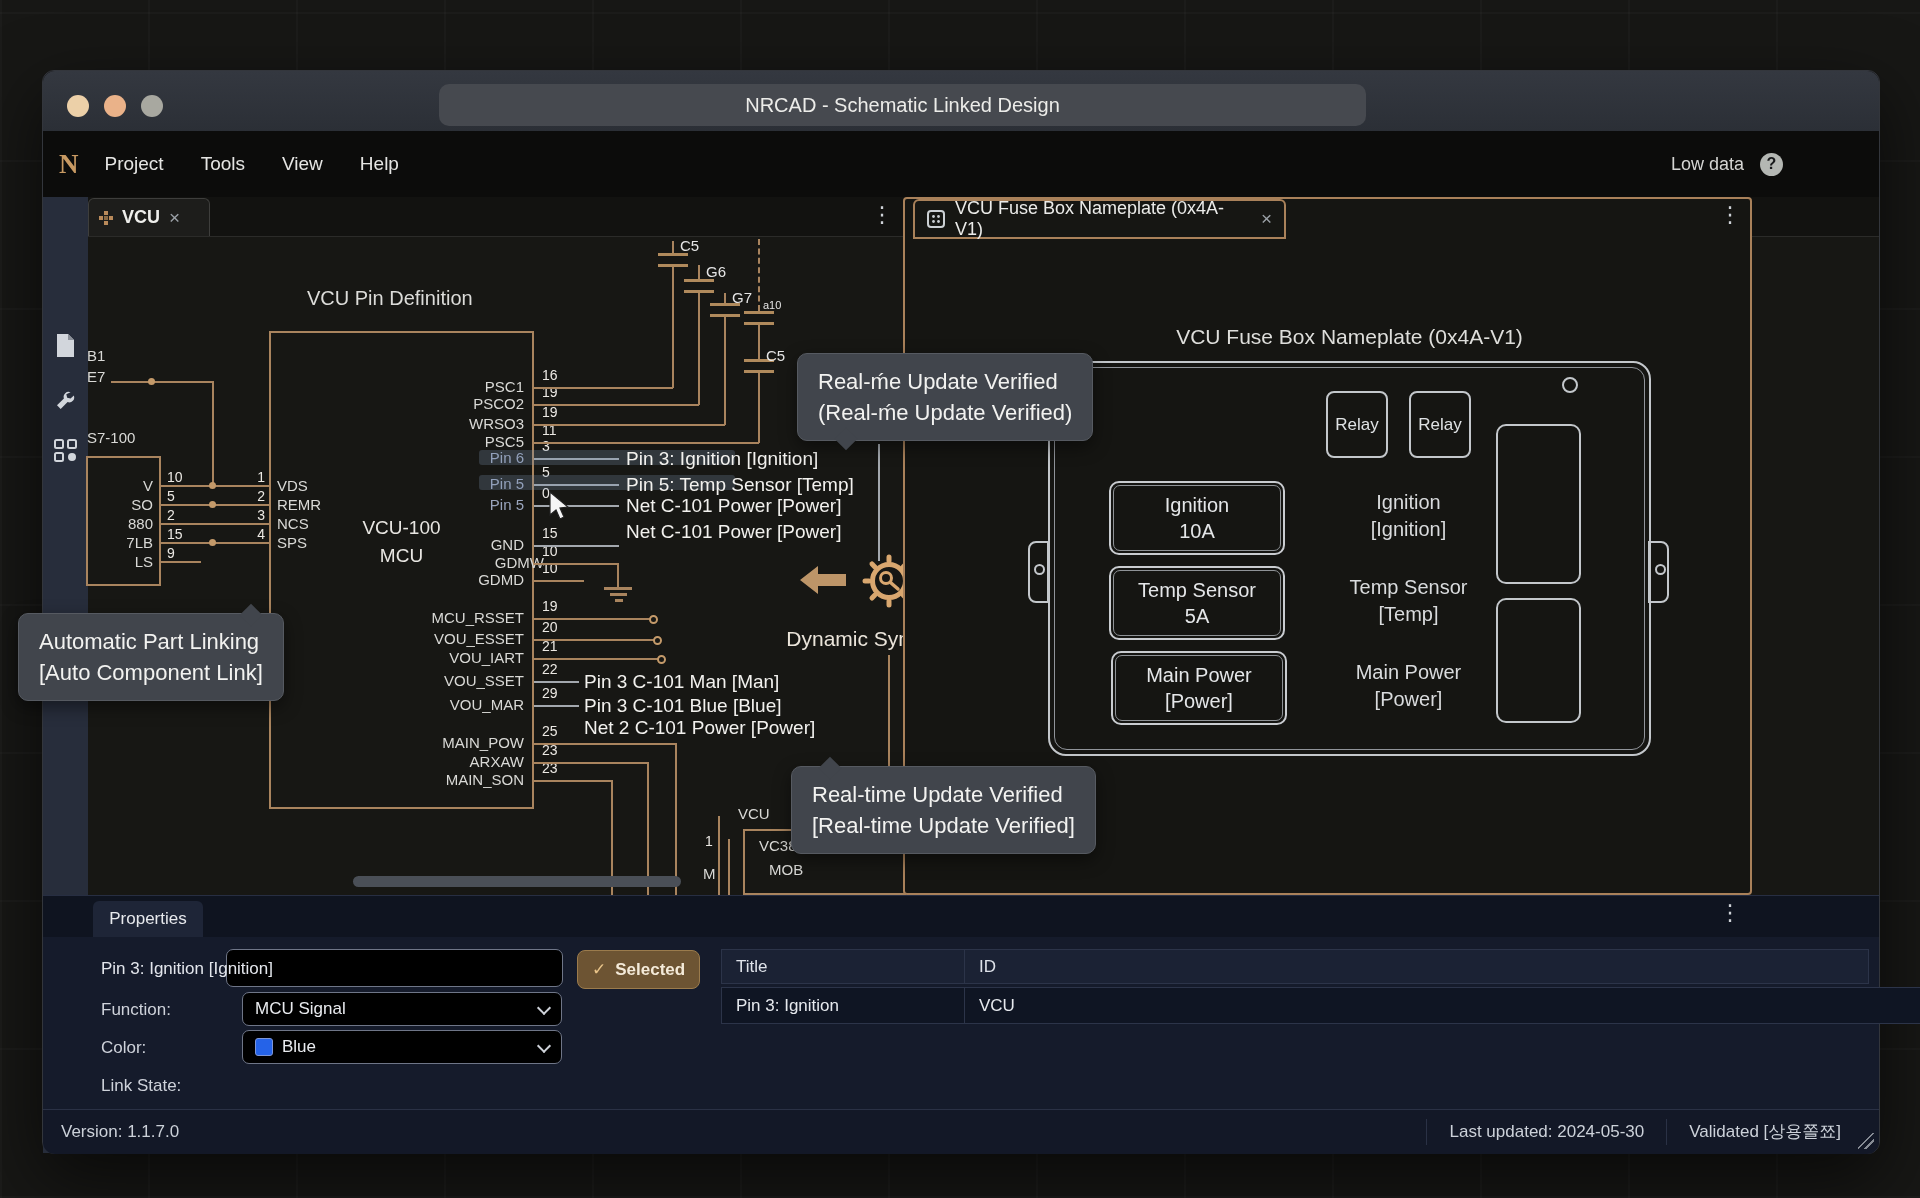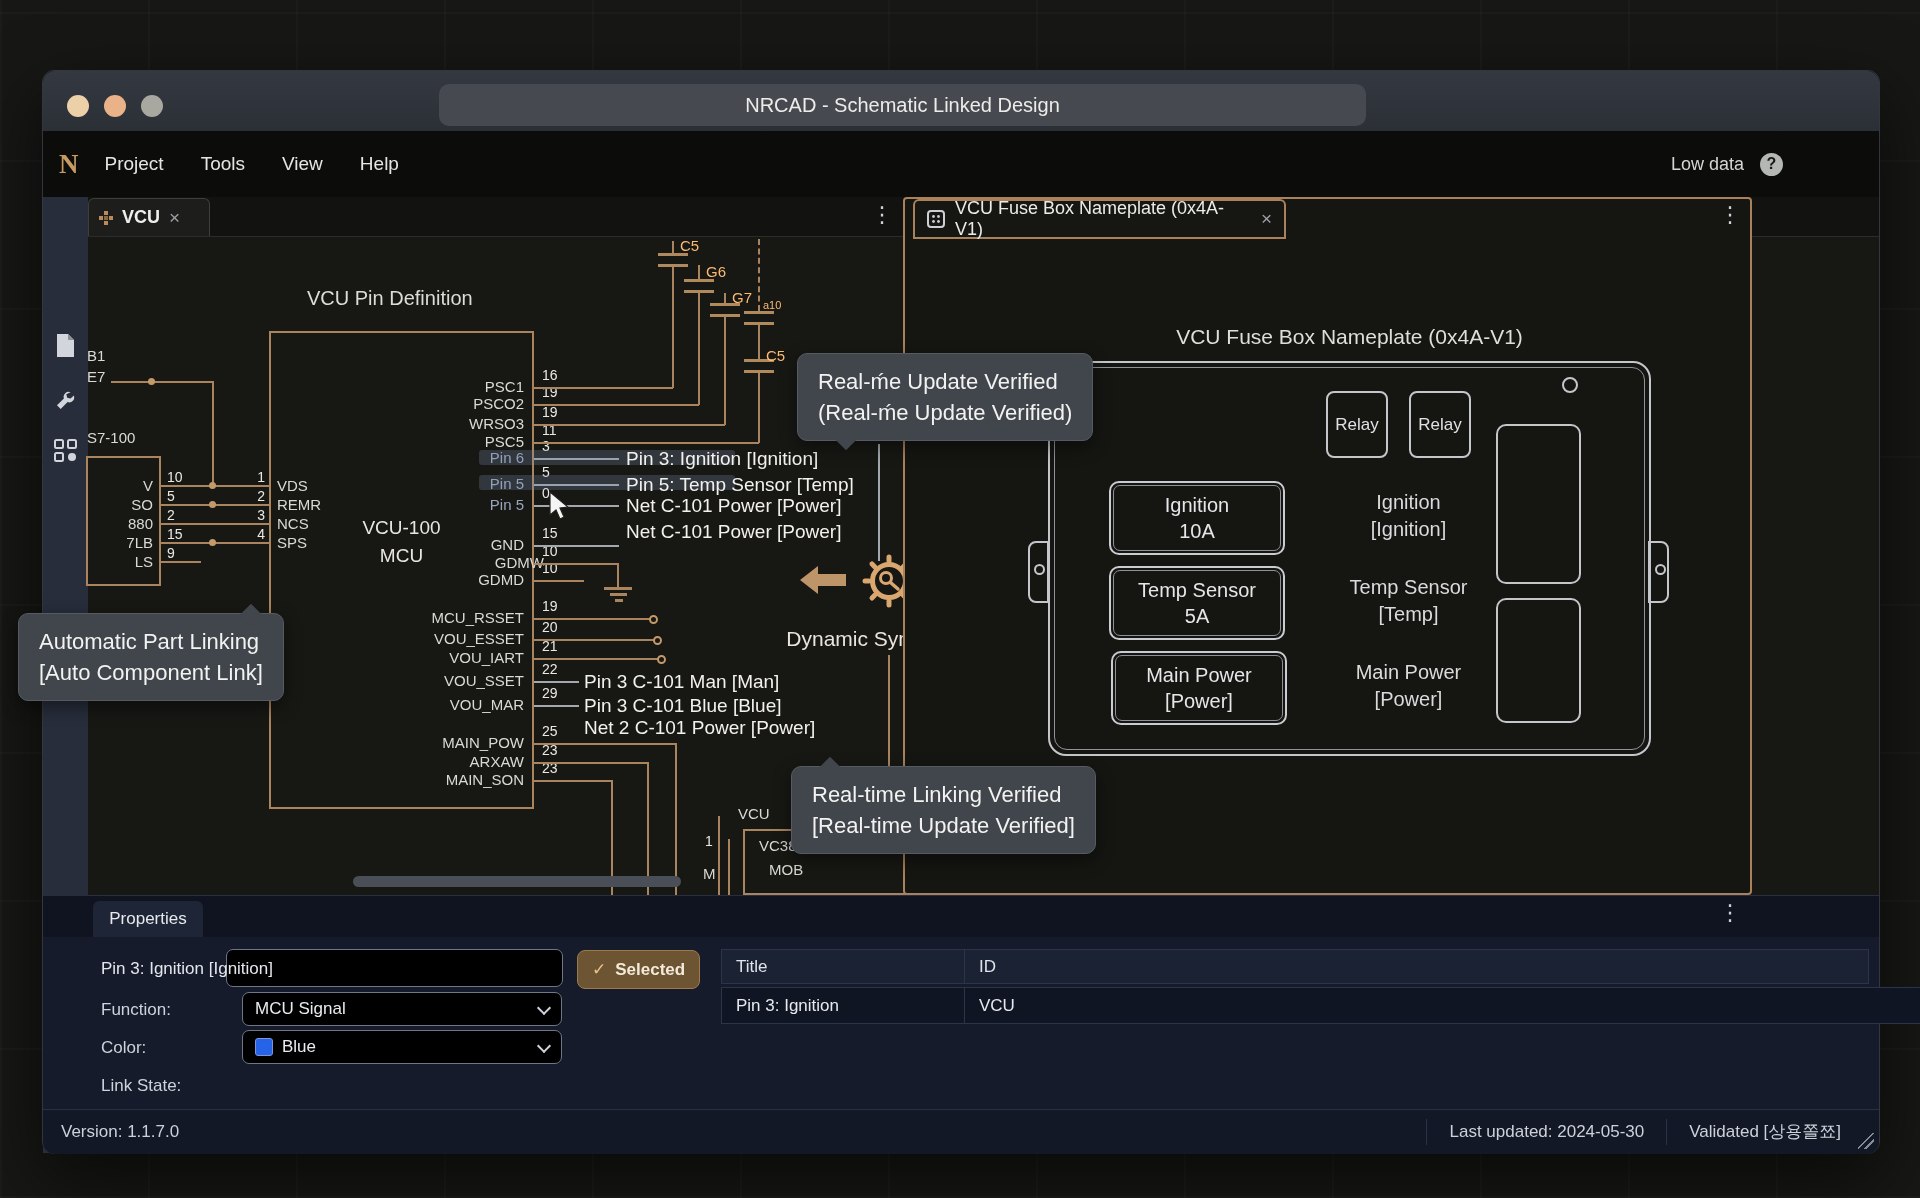"C5" .caplab { color: #fdba74 -> #e5e5e5 }
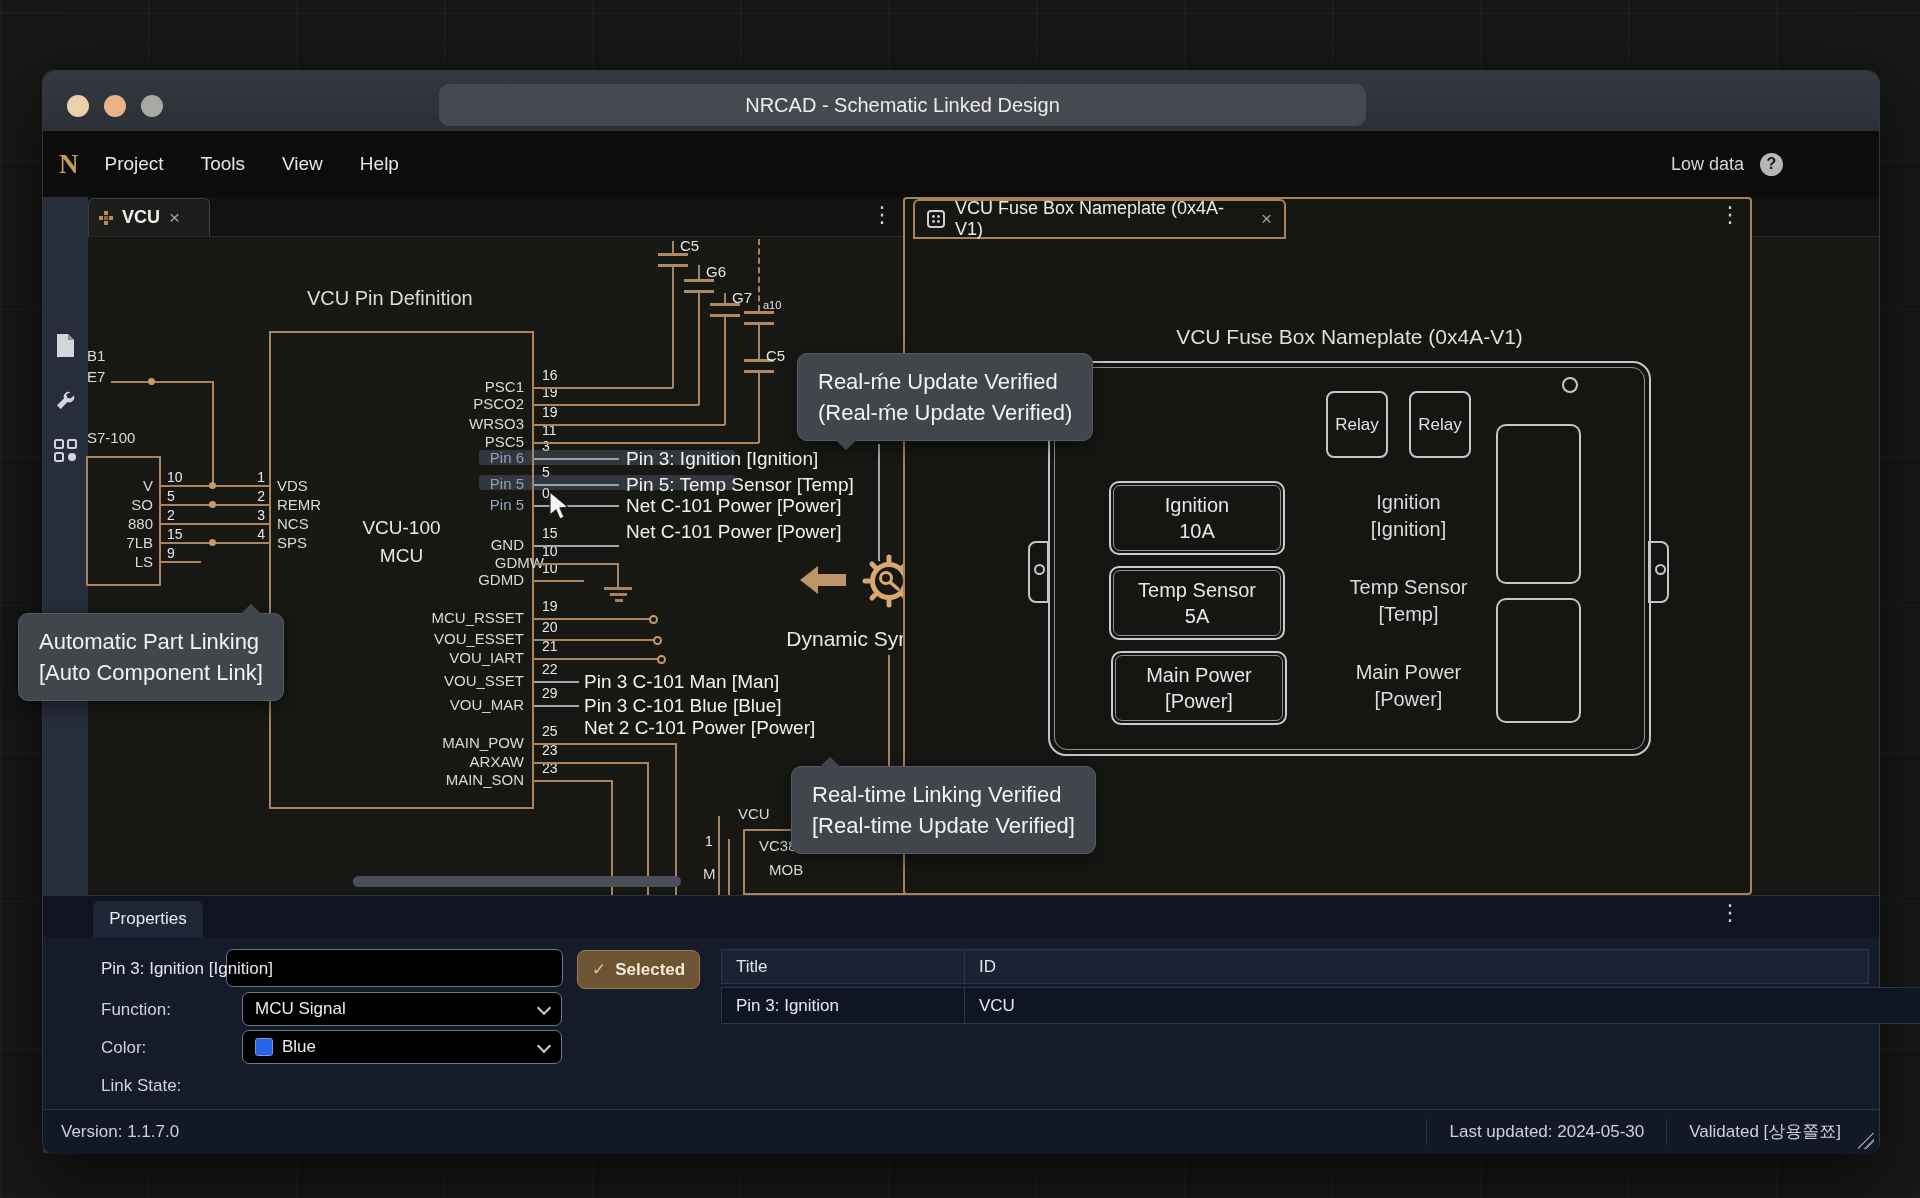"Real-time Linking Verified" div { text: Linking -> Update }
